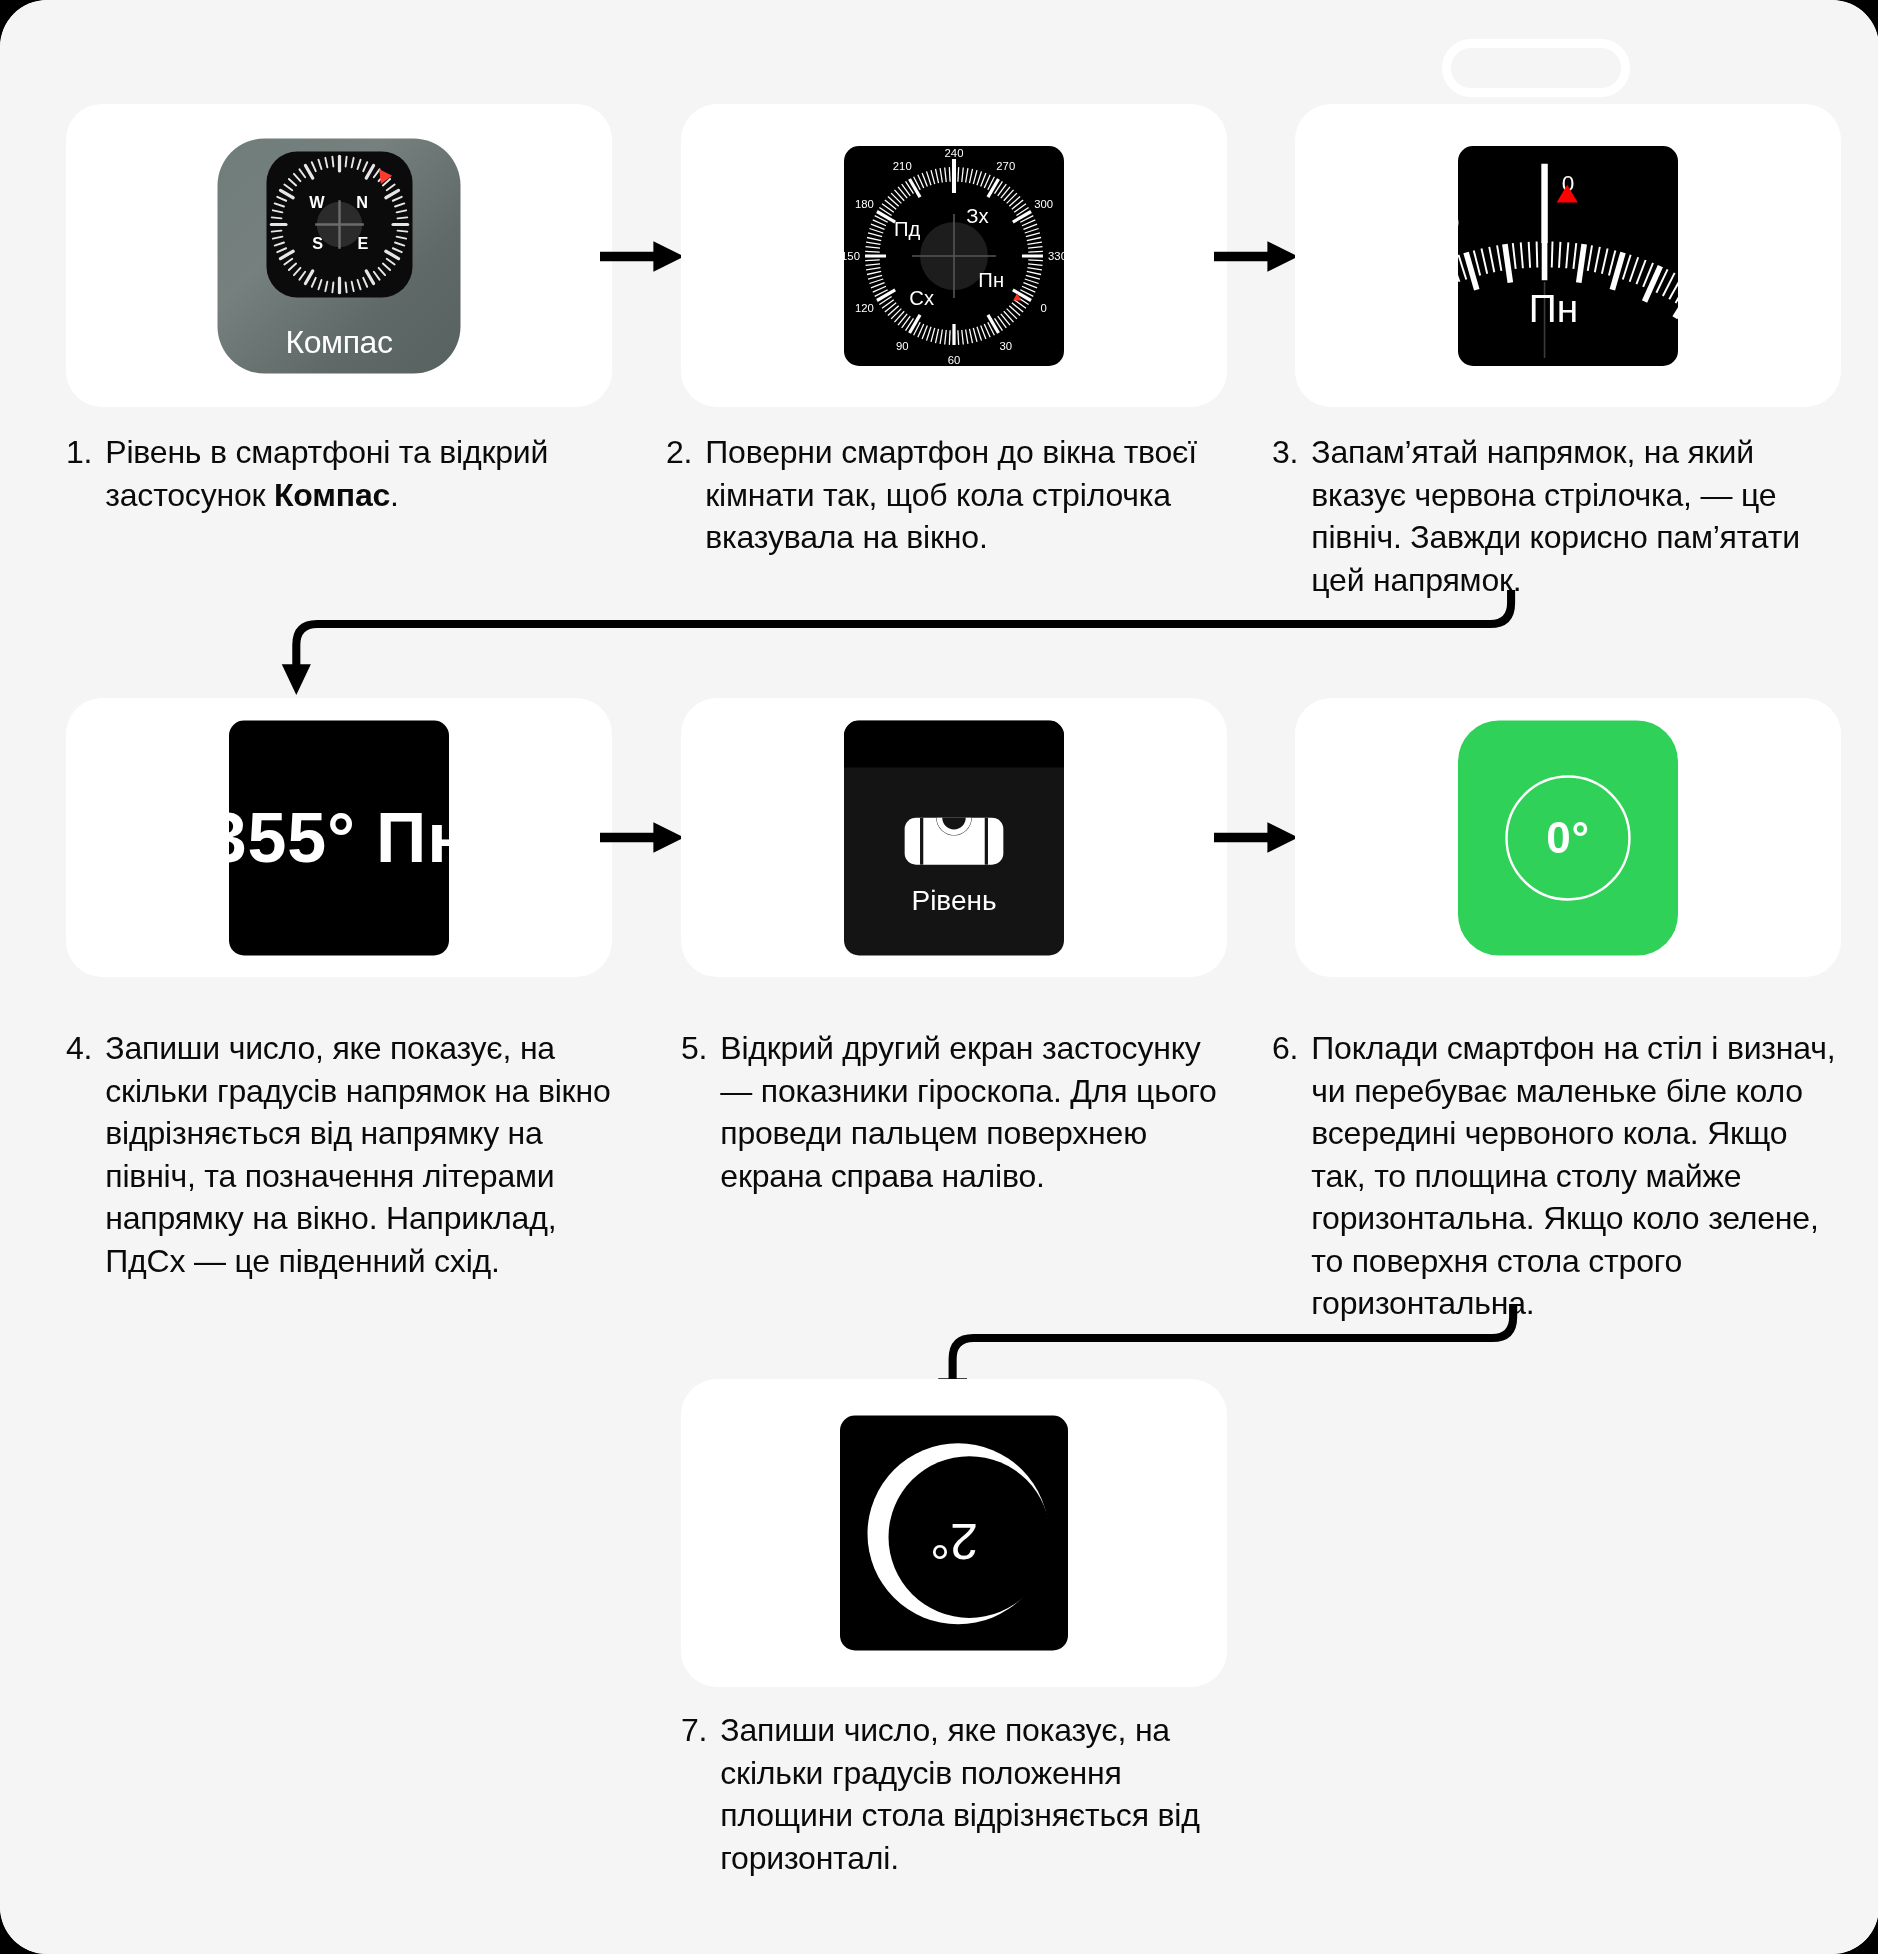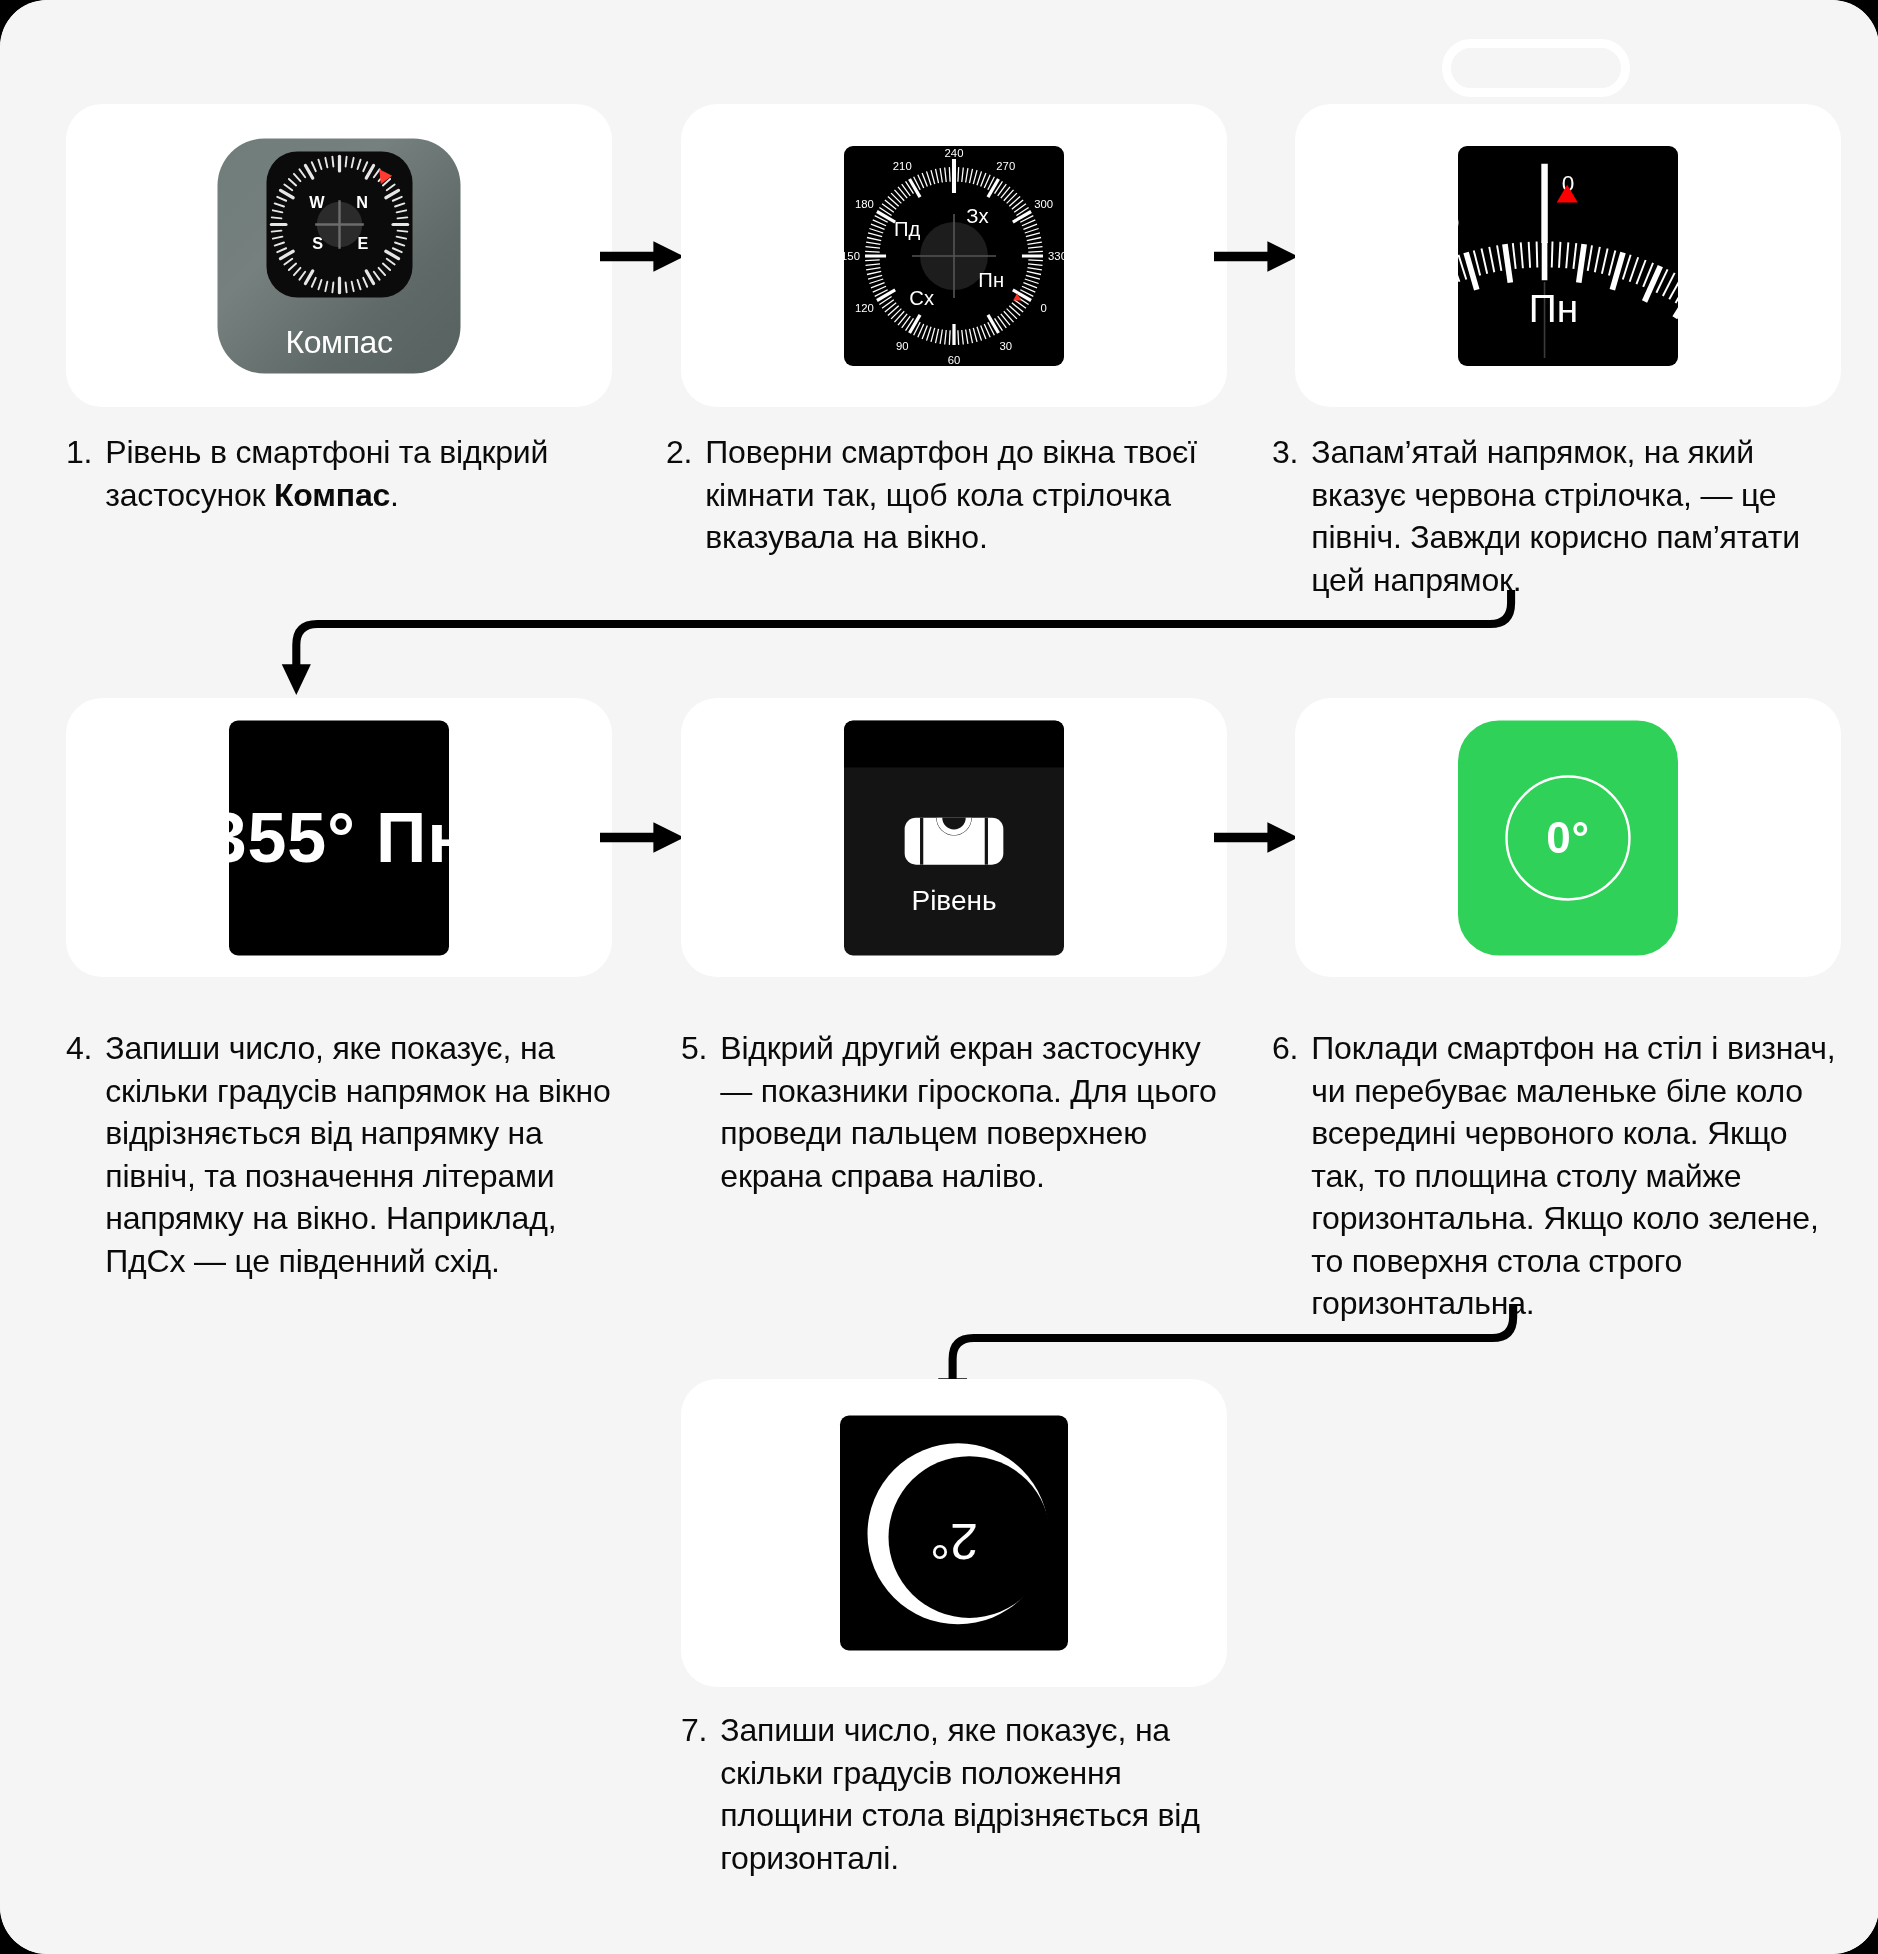"240" .dark-tile { border-radius: 9px -> 15px }
